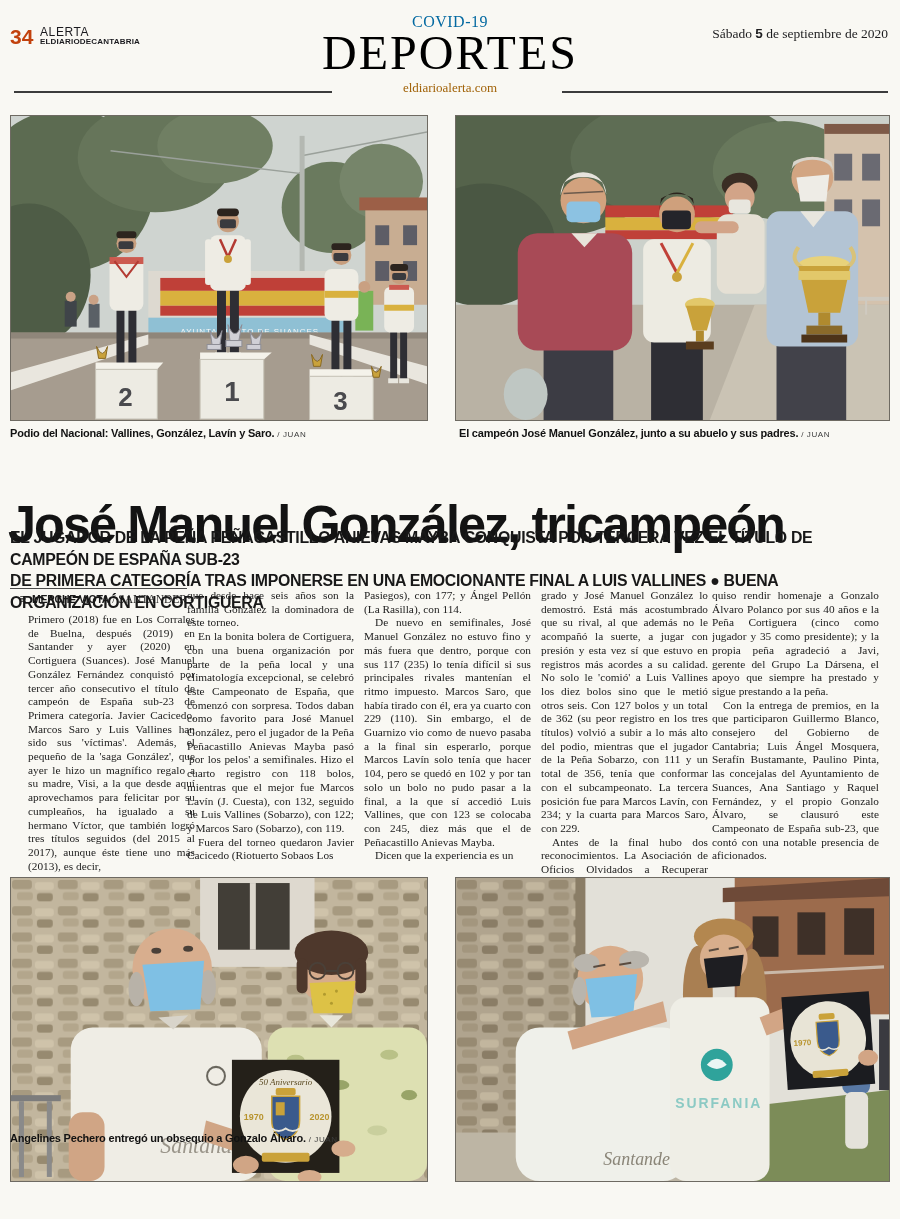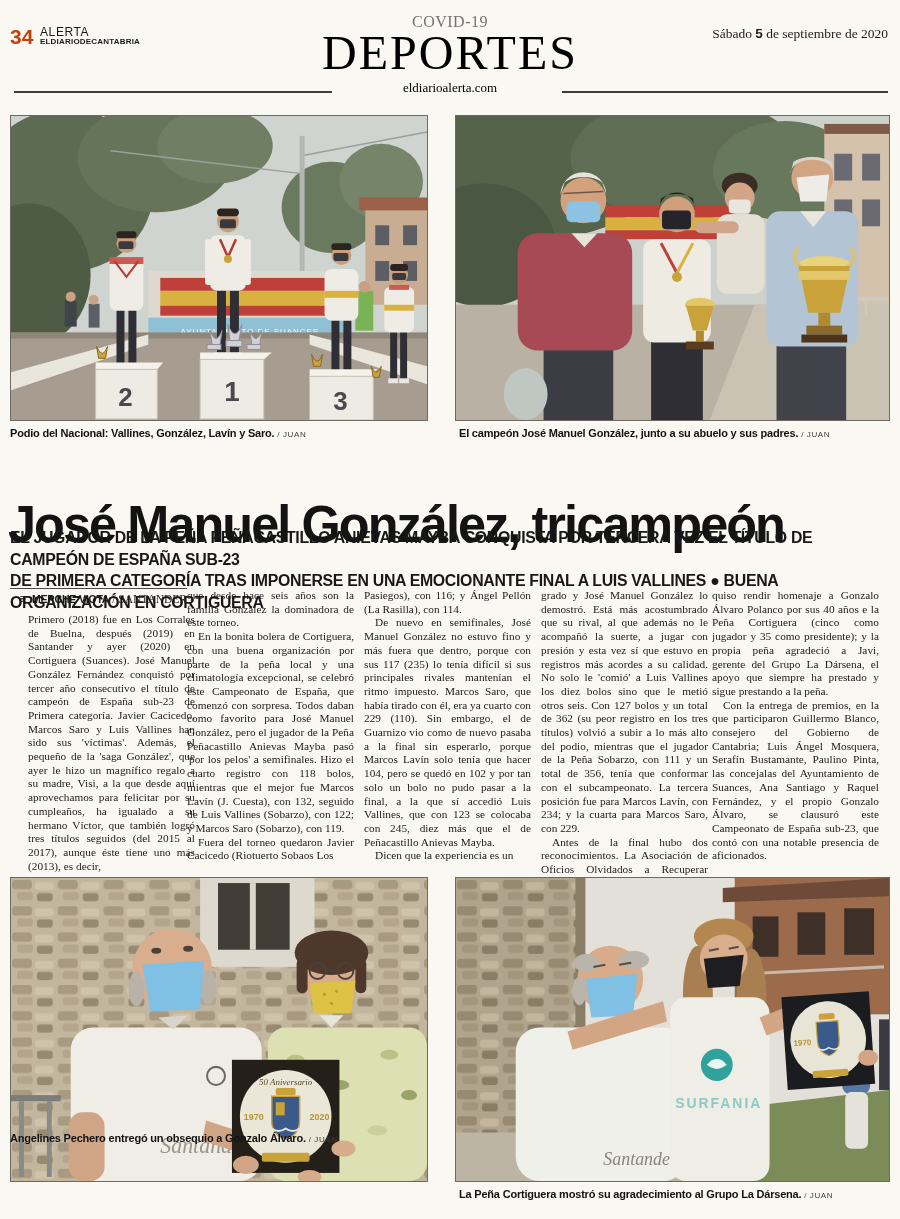"COVID-19" .covid { color: #737373 -> #0369a1 }
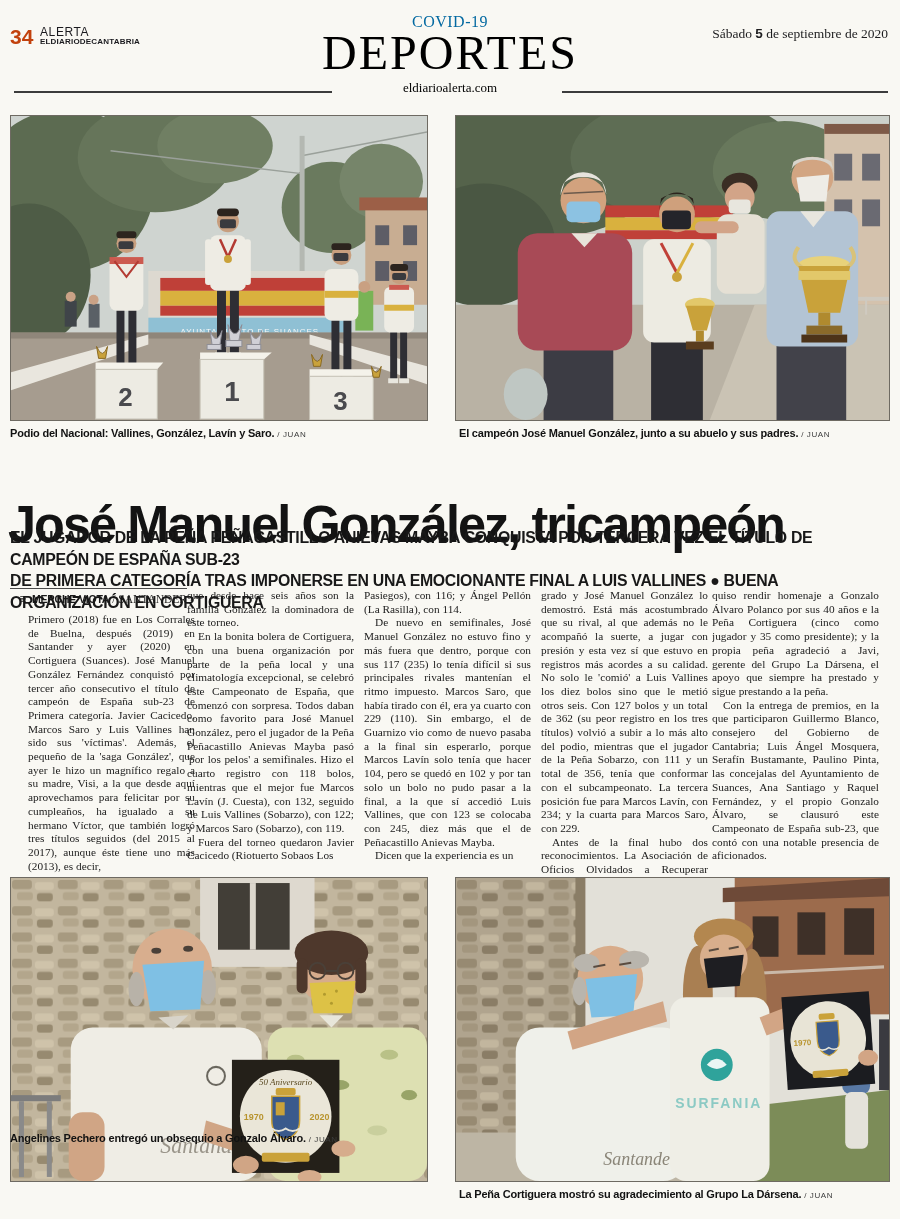"eldiarioalerta.com" .site { color: #000000 -> #a16207 }
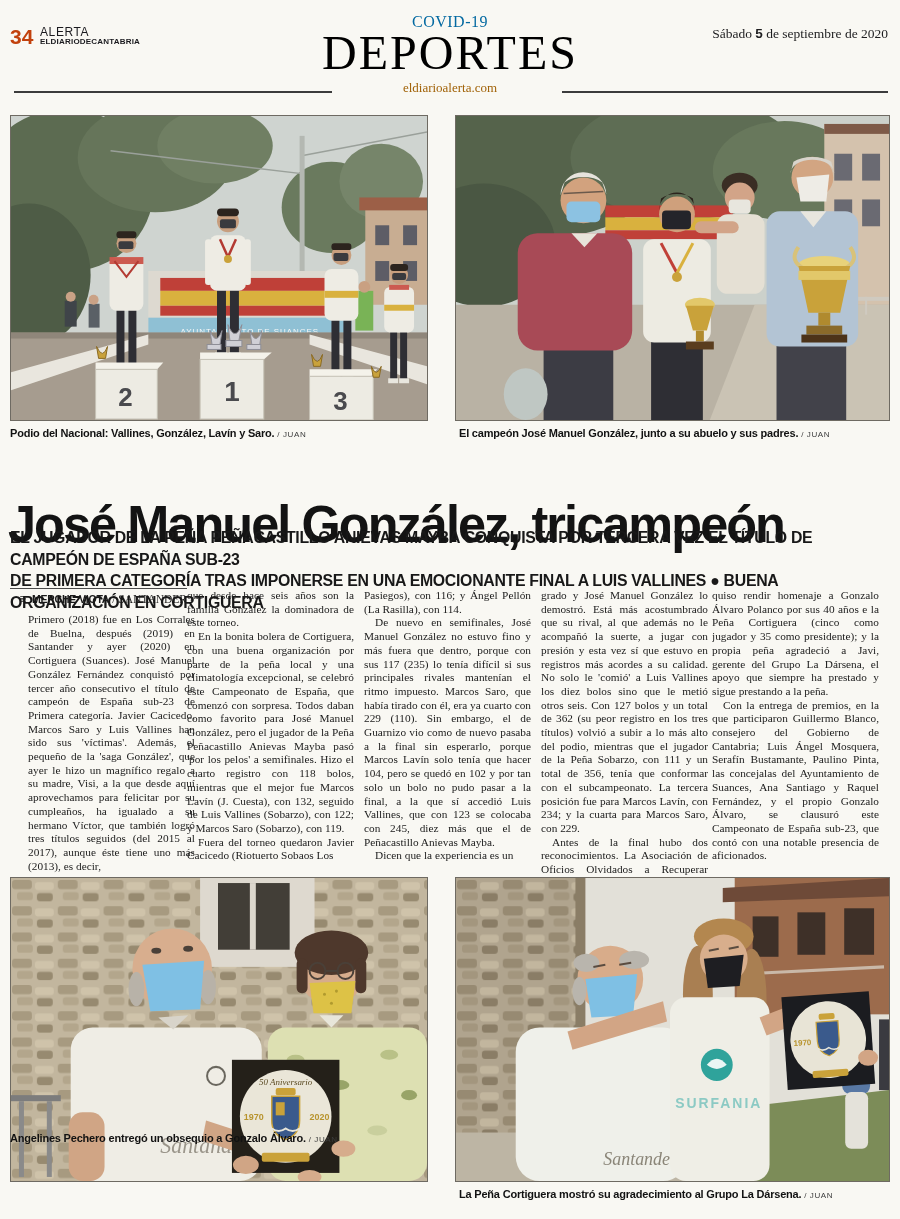"Pasiegos), con 116; y Ángel" p { text: 116 -> 177 }
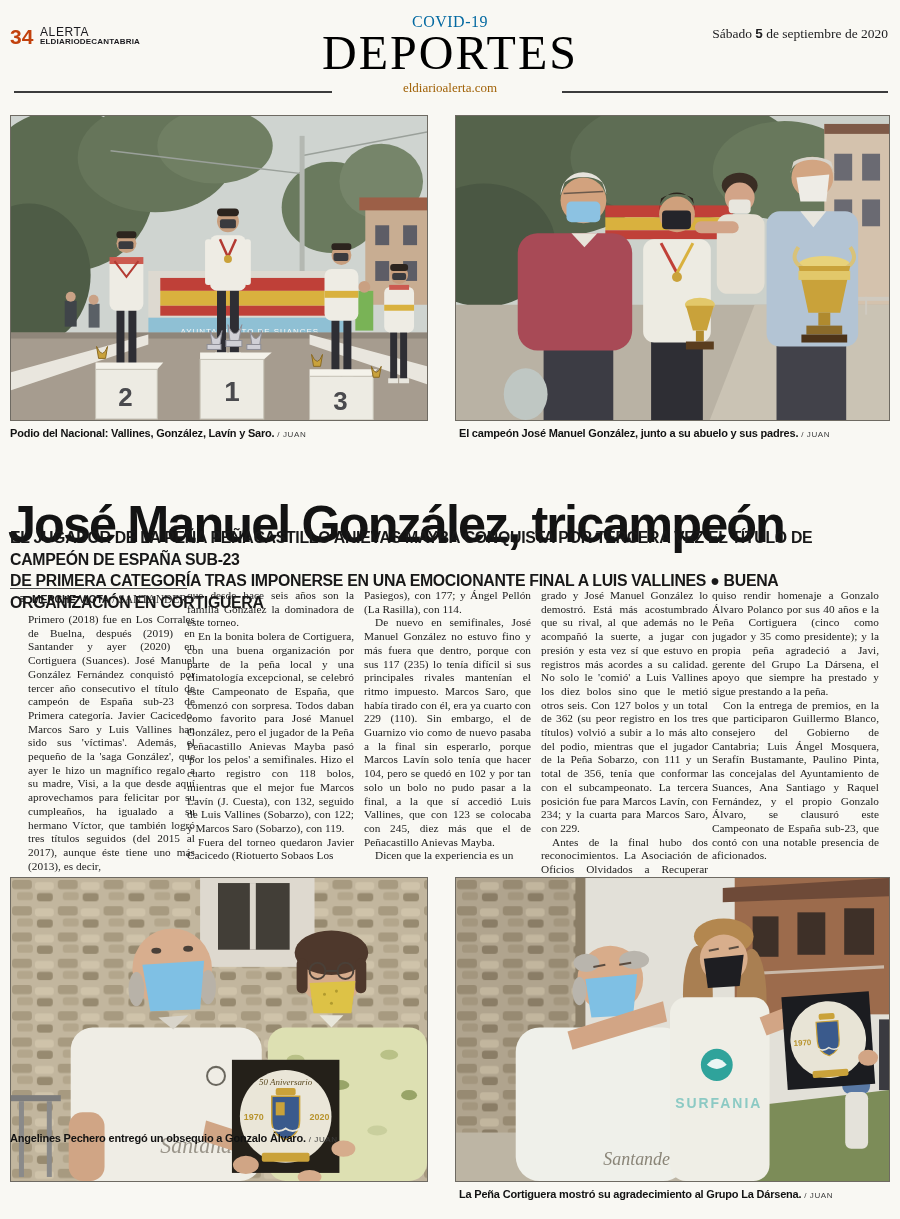"La Peña Cortiguera mostró su" div.caption { html: <div> <span>La Peña Cortiguera mostró su agradecimiento al Grupo La Dársena.</span> <span>/ JUAN</span> </div> -> none }
